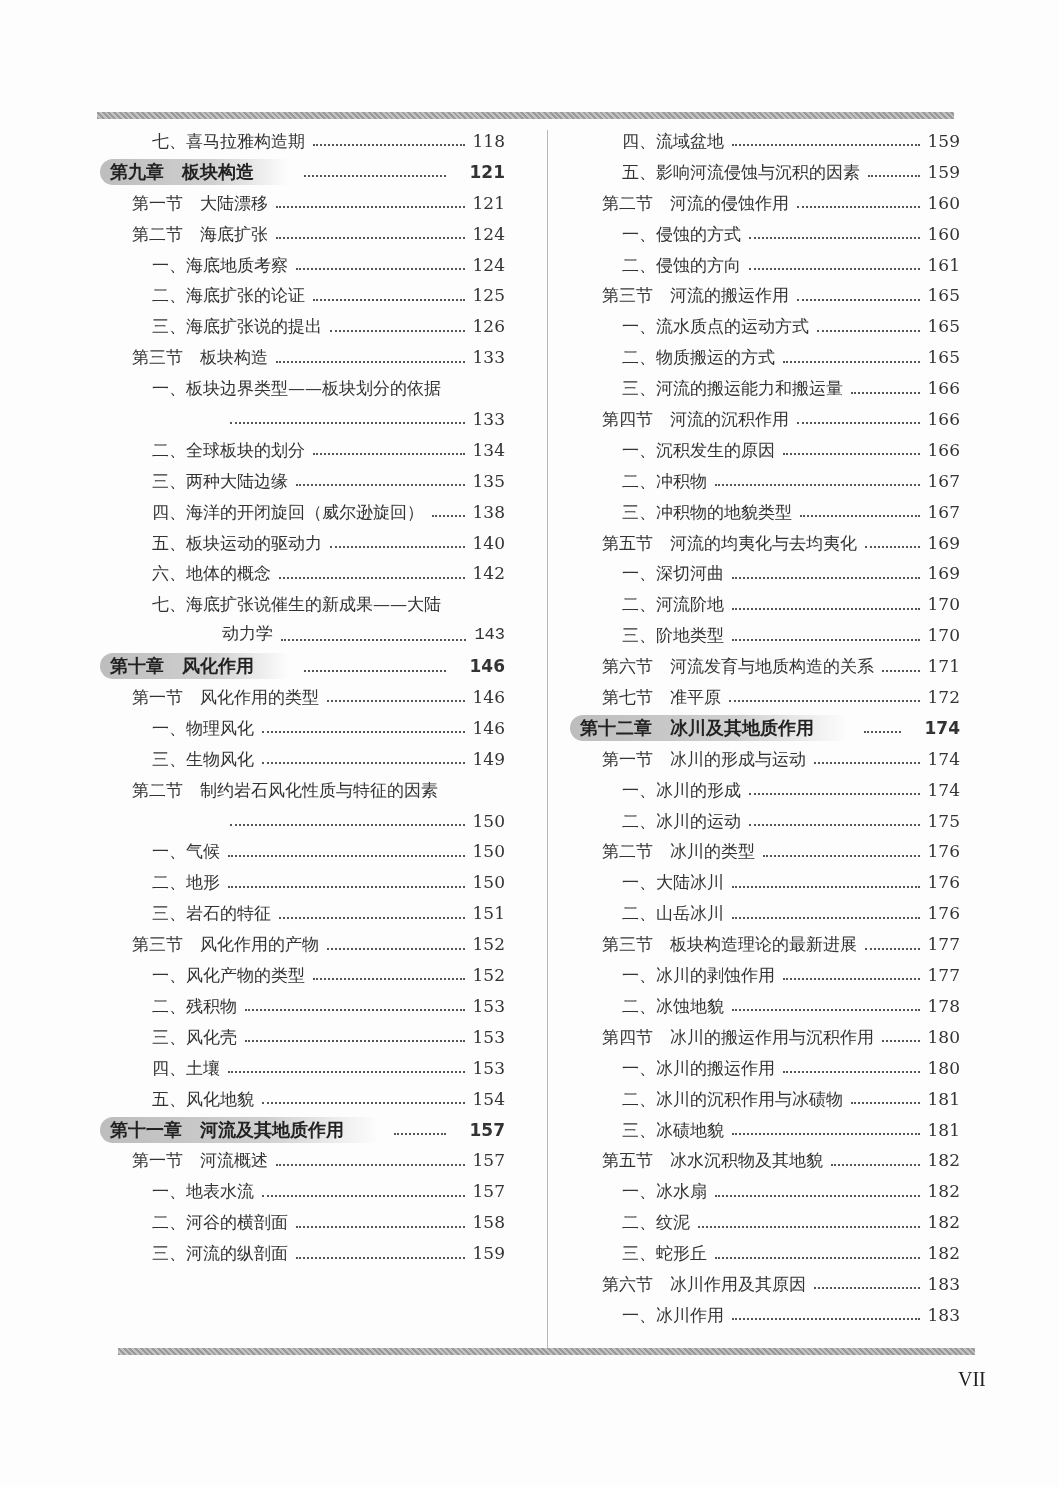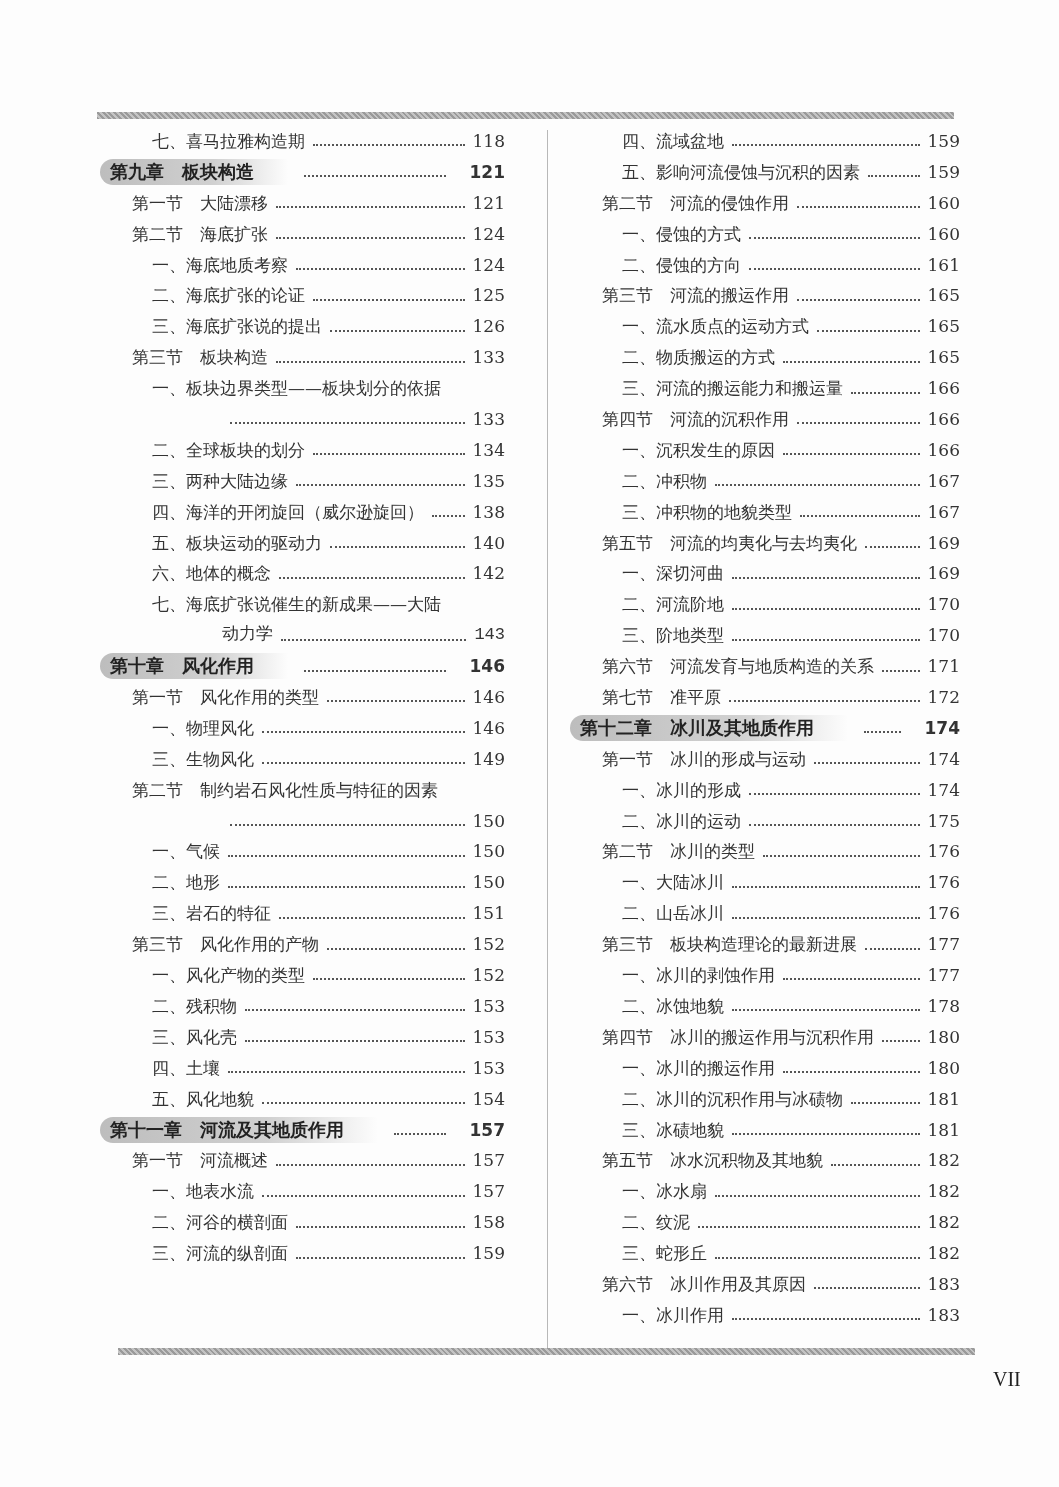"VII" .folio { margin-left: 35px -> none }
